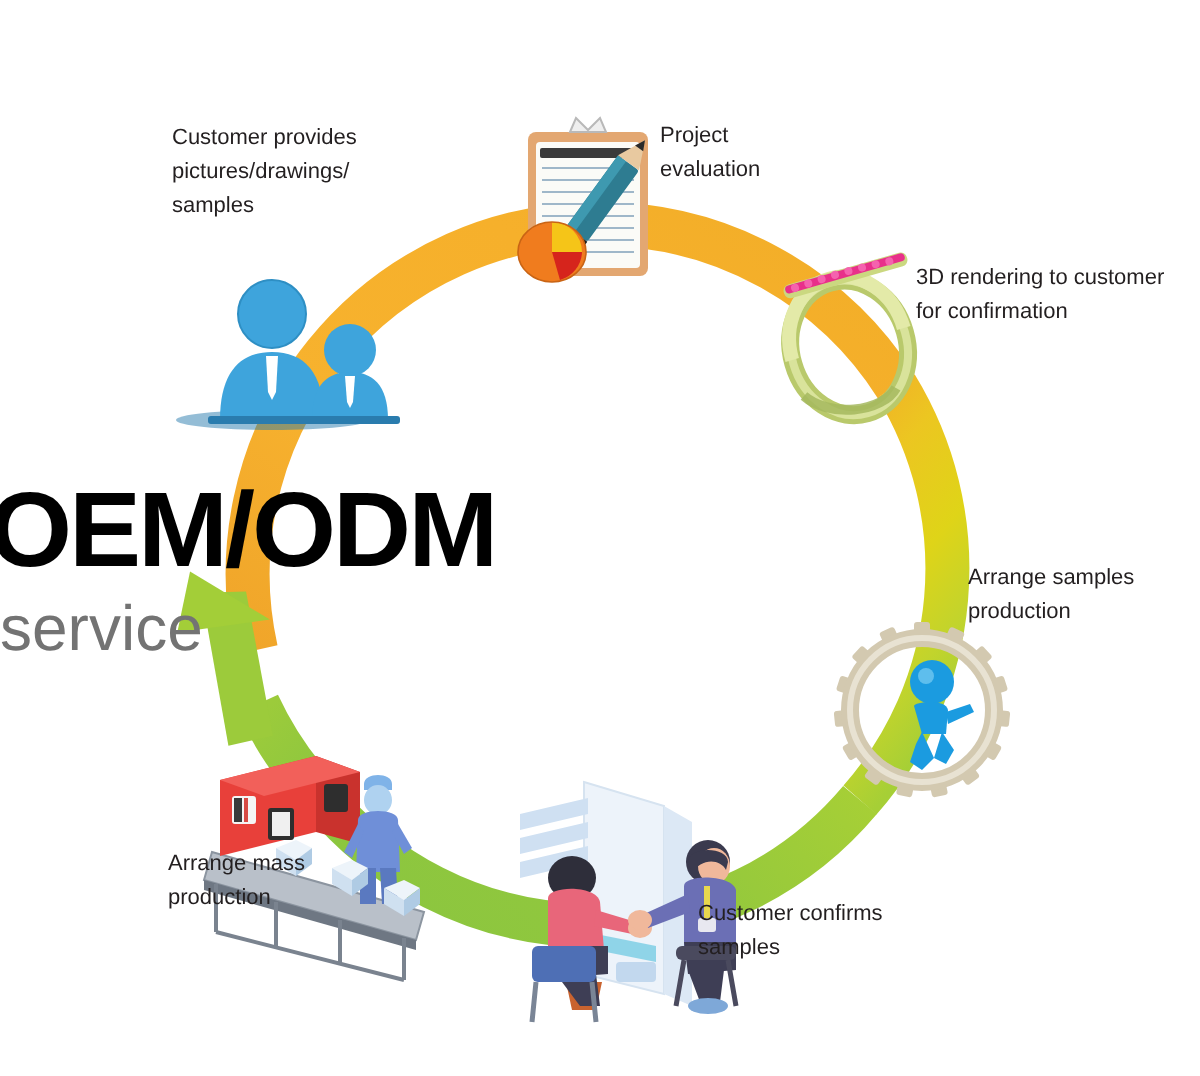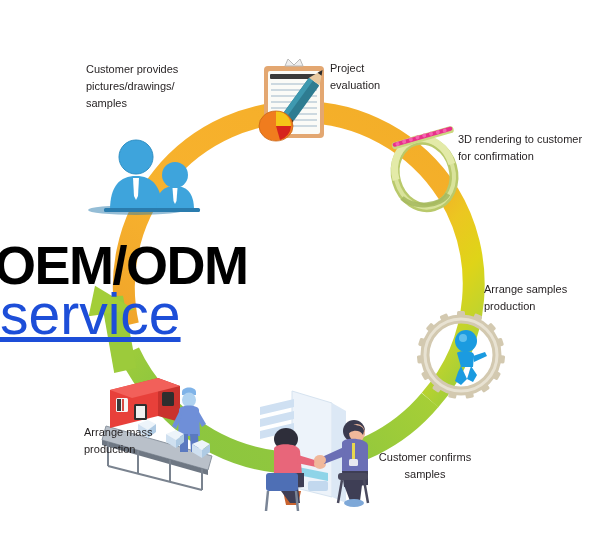"service" #center-title .line2 { color: #1d4ed8 -> #737373; font-size: 57px -> 32px; text-decoration: underline -> none }
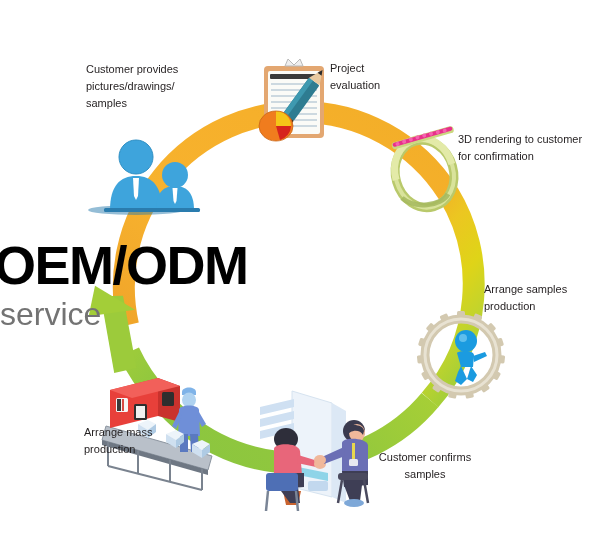"Customer confirms" #label-4 { left: 360px -> 349px; text-align: center -> none }
